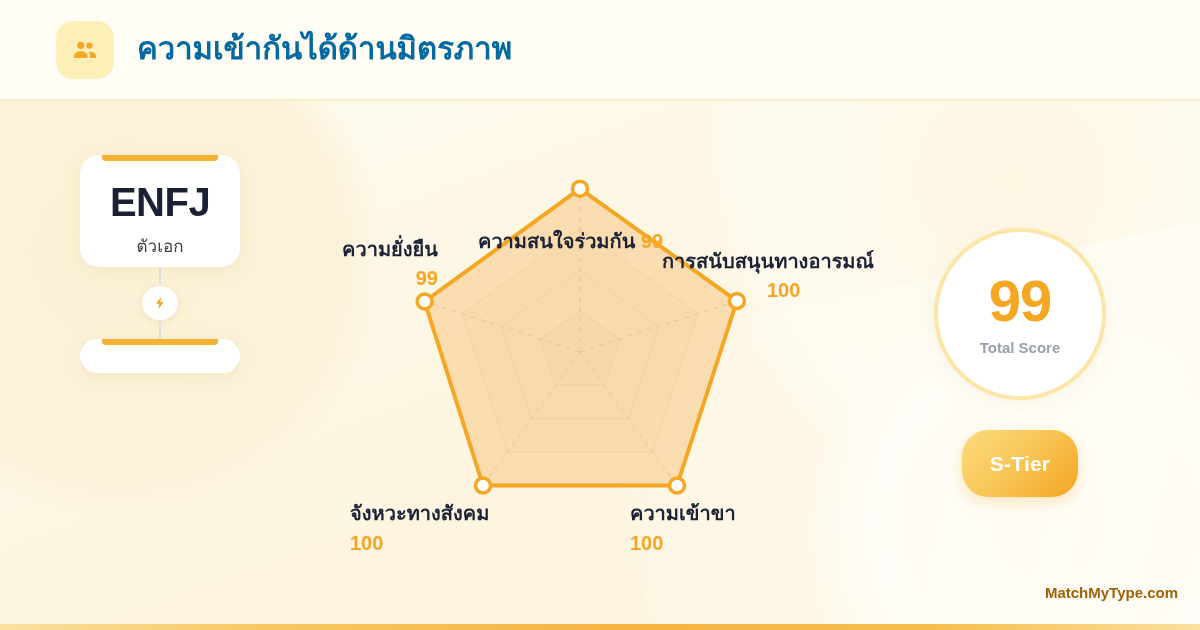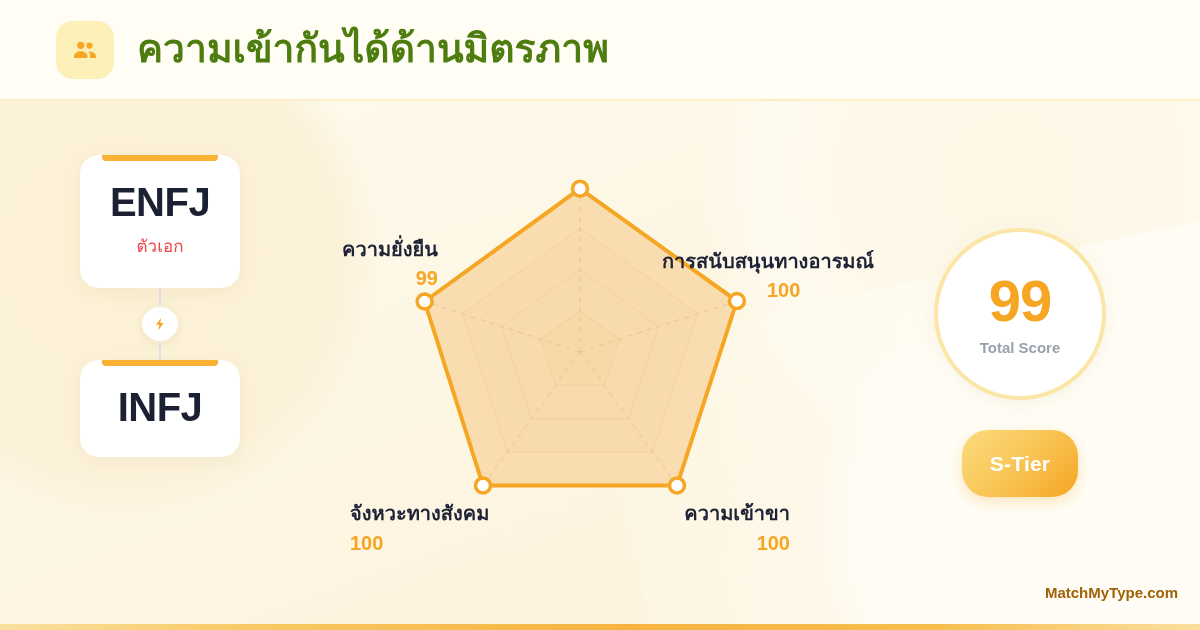"ความเข้ากันได้ด้านมิตรภาพ" .header-title { color: #4d7c0f -> #0369a1; font-size: 39px -> 31px }
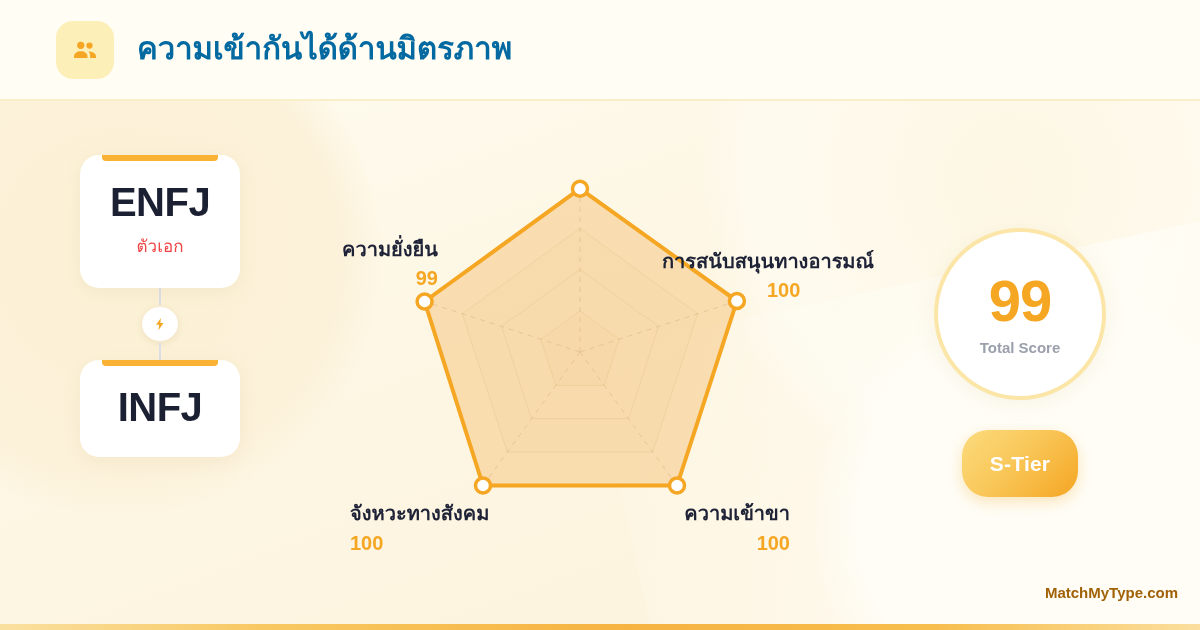"ENFJ" .type-card { padding: 26px 10px 29px -> 26px 10px 8px }
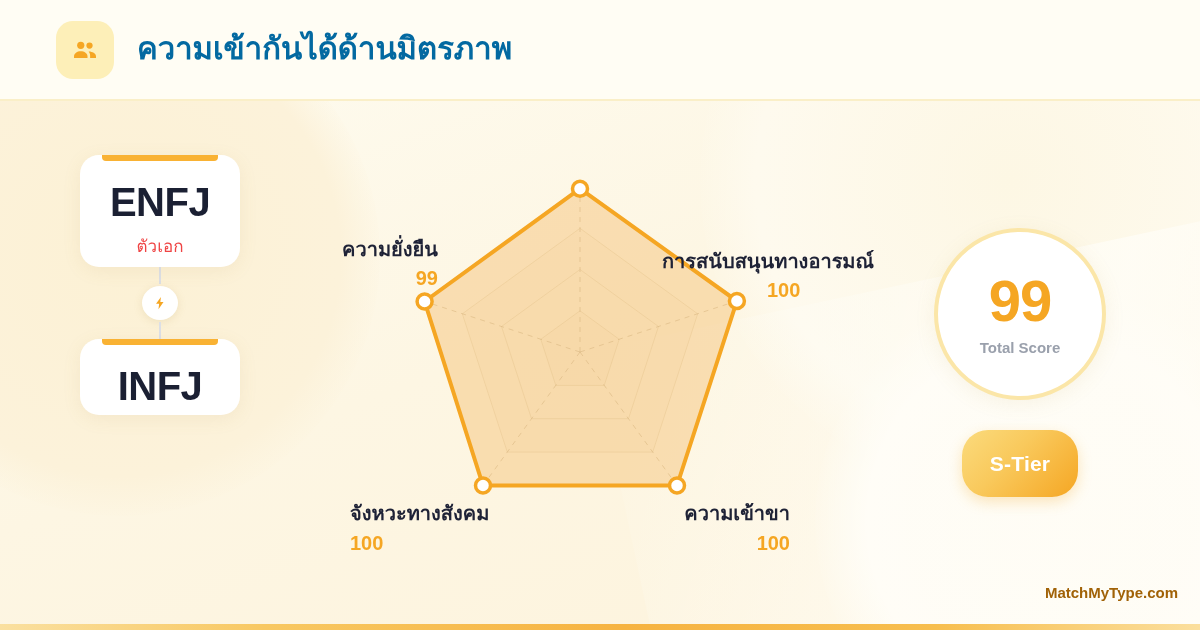"ตัวเอก" .type-name { color: #ef4444 -> #404040 }
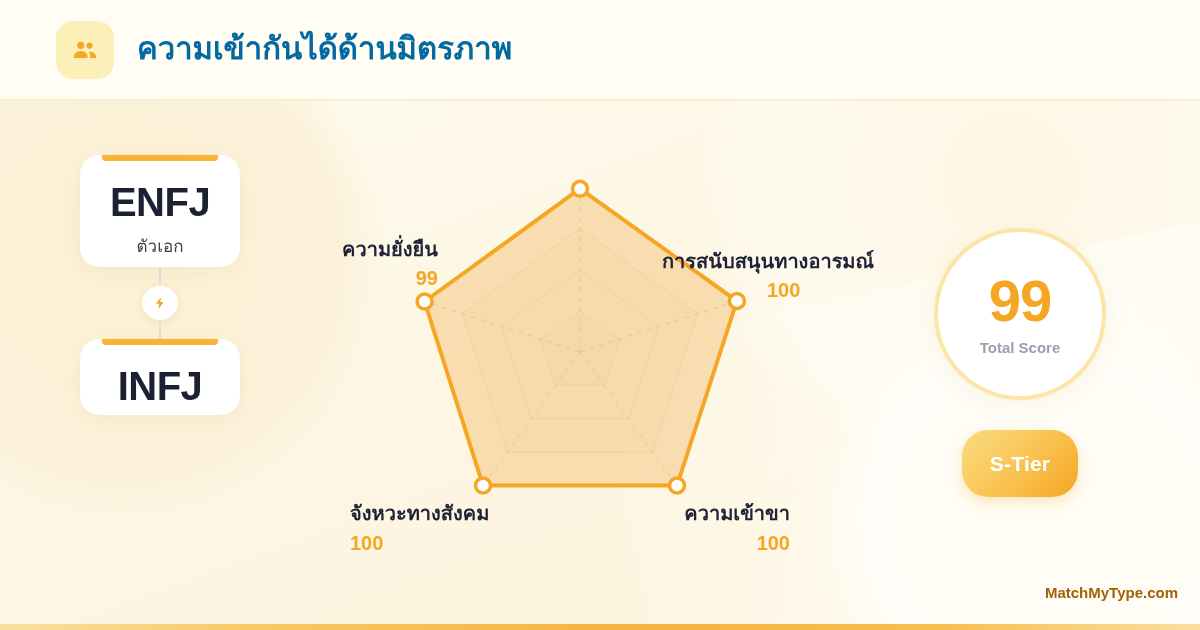"ความสนใจร่วมกัน 99" div.axis-label { html: none -> <div> <span>ความสนใจร่วมกัน</span> <span>99</span> </div> }
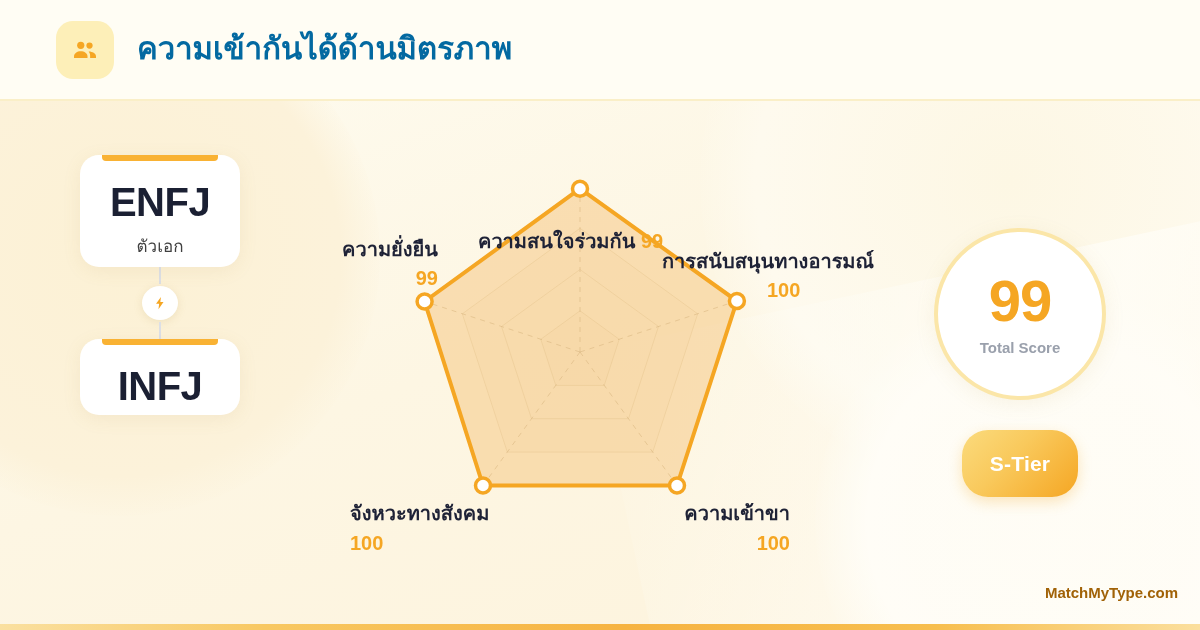"INFJ" div.type-code { html: <div>INFJ</div> -> none }
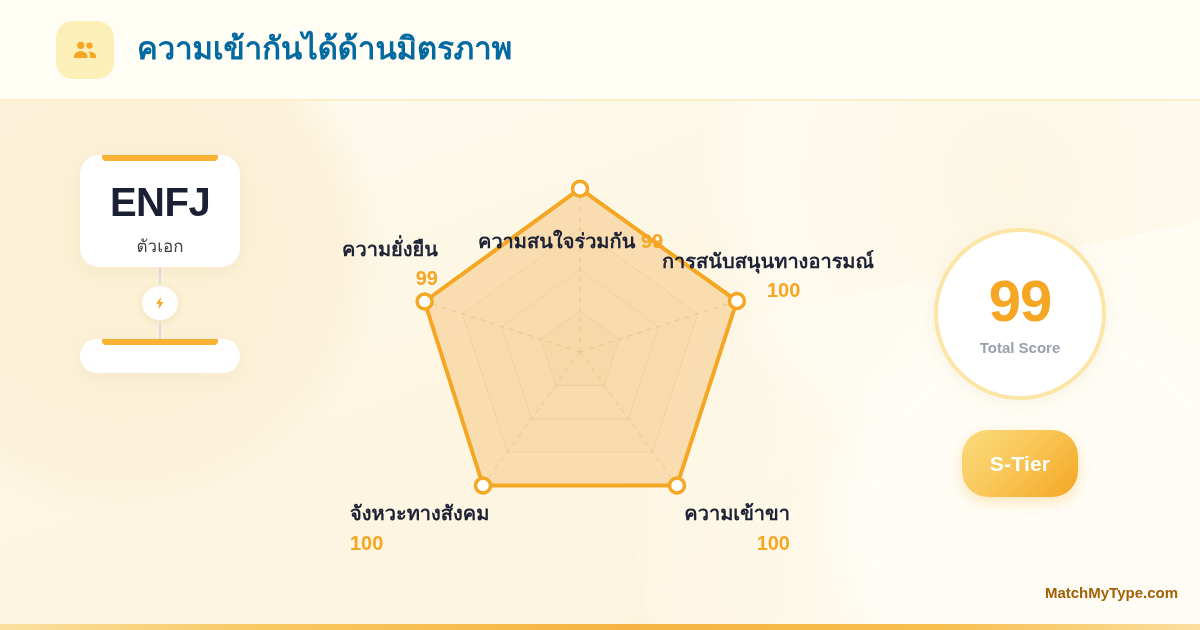"ความเข้าขา" .lbl-br { text-align: right -> left }
